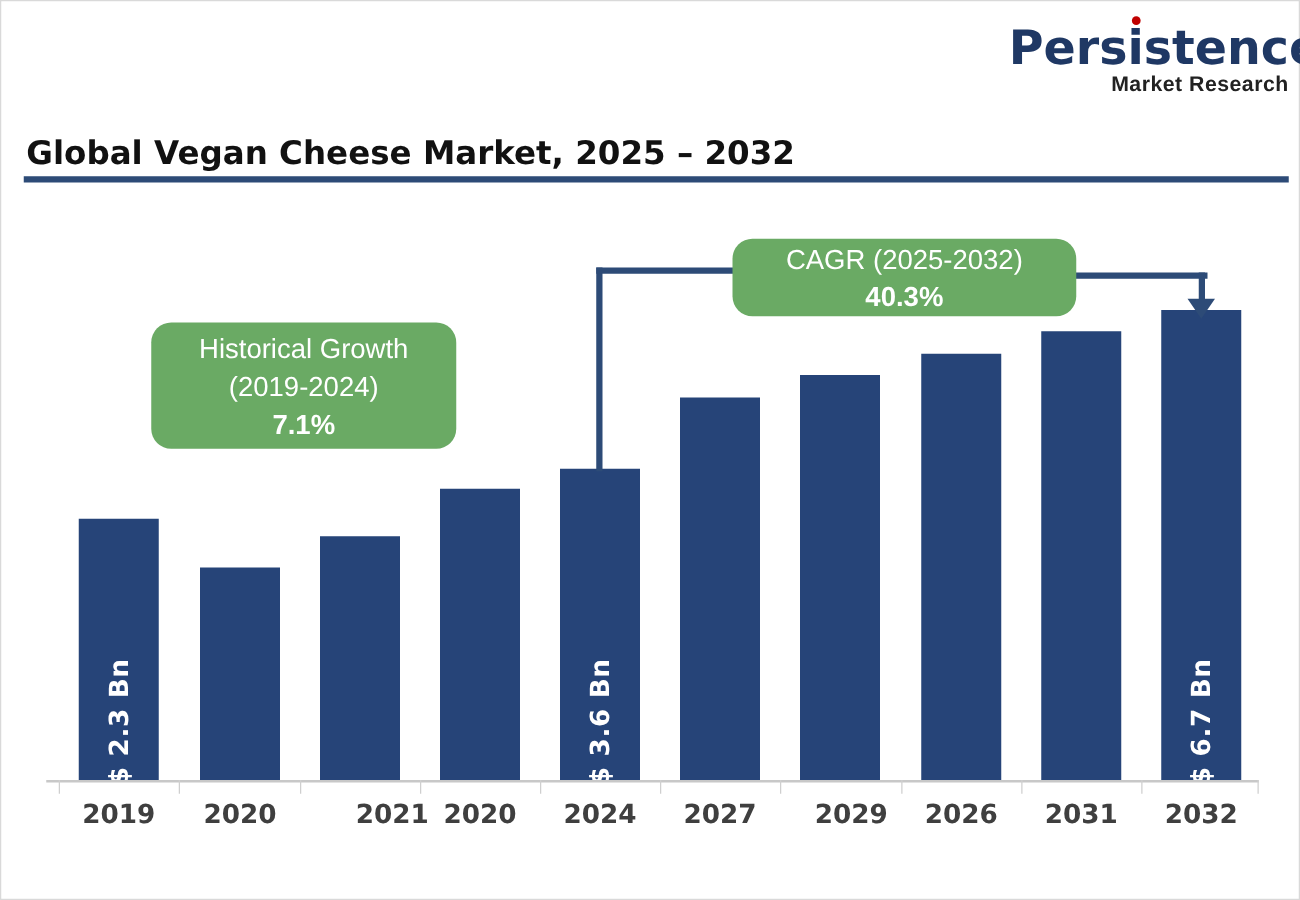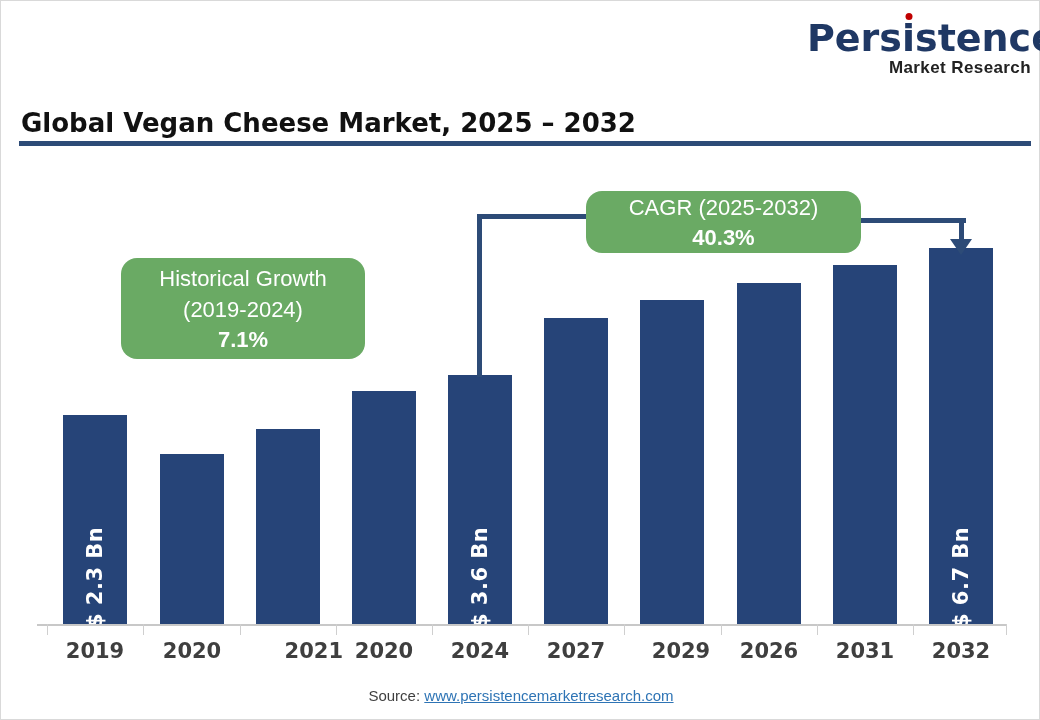"Source:" div { html: <div><span>Source: </span><a>www.persistencemarketresearch.com</a></div> -> none }
